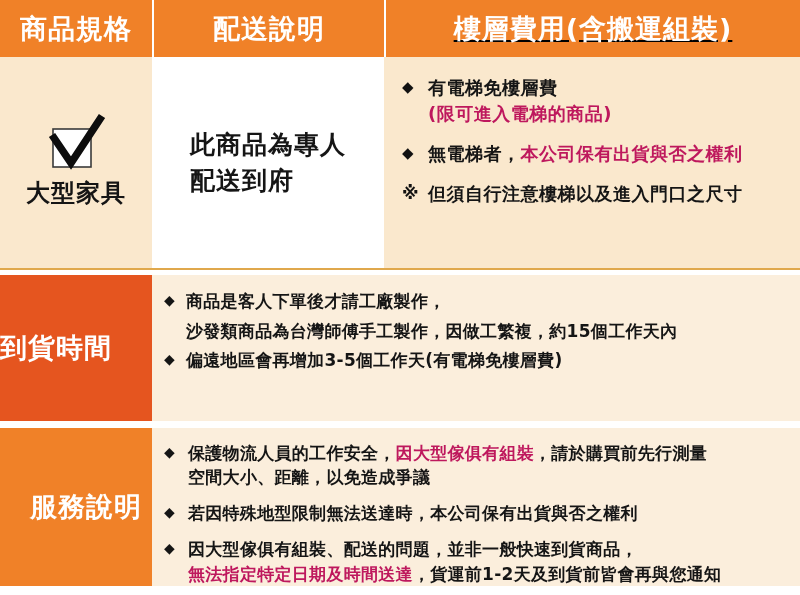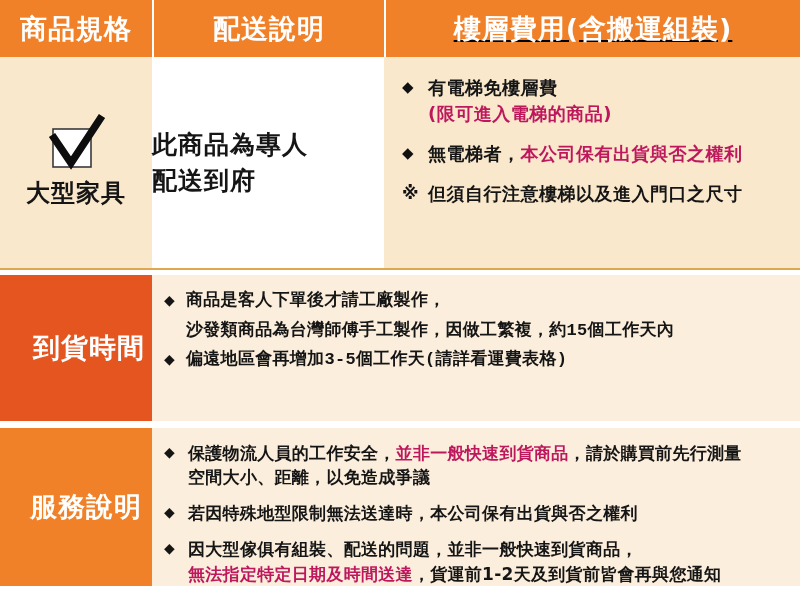"此商品為專人" .cell-b { justify-content: none -> center }
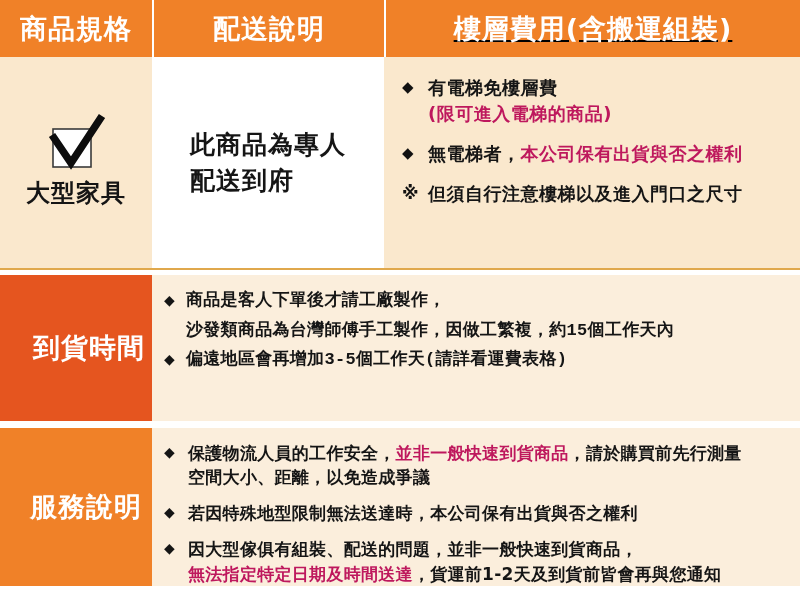"商品是客人下單後才請工廠製作，" .b2-line .bd { font-family: Liberation Mono, monospace -> none }
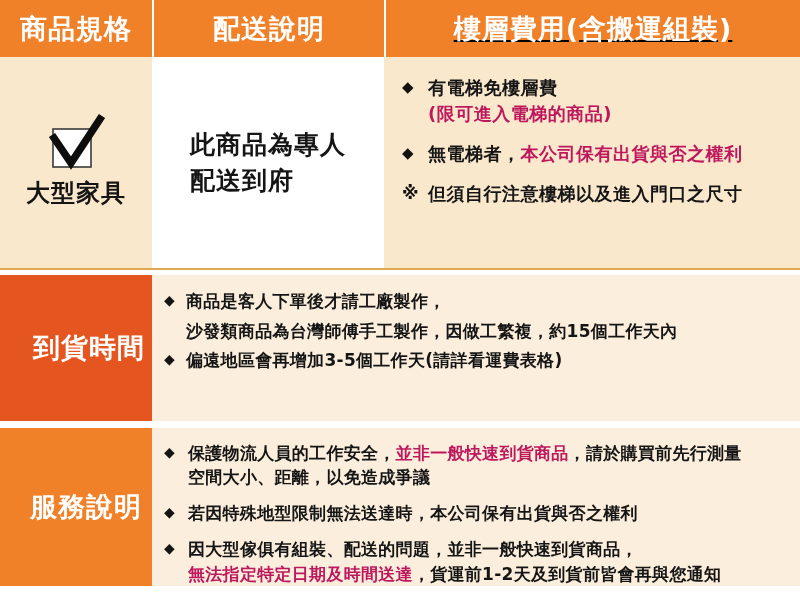"到貨時間" .lab2 { justify-content: center -> flex-start }
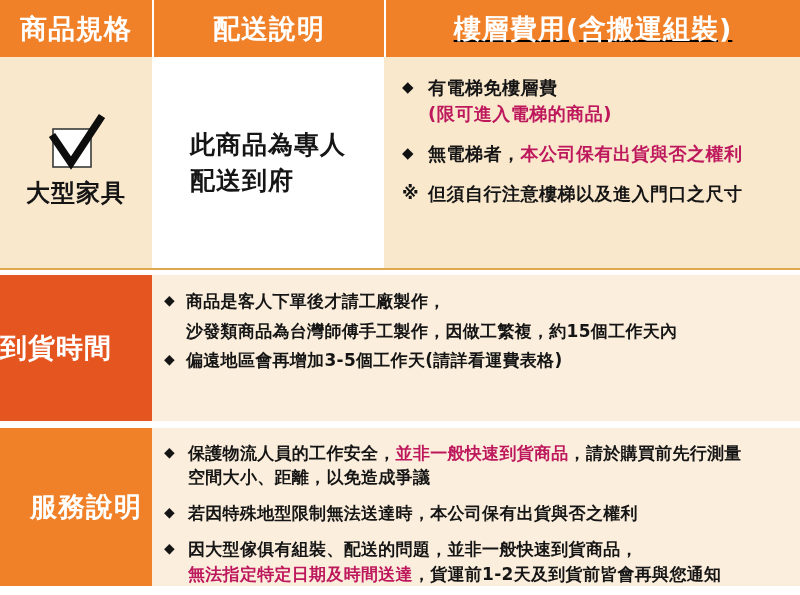"偏遠地區會再增加3-5個工作天(請詳看運費表格)" span.bd { text: 請詳看運費表格 -> 有電梯免樓層費 }
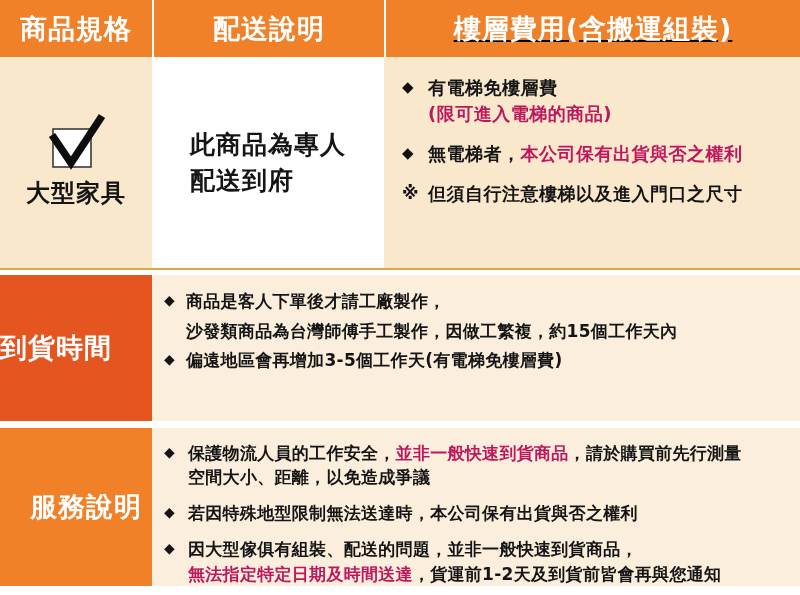"並非一般快速到貨商品" span.red { text: 並非一般快速到貨商品 -> 因大型傢俱有組裝 }
